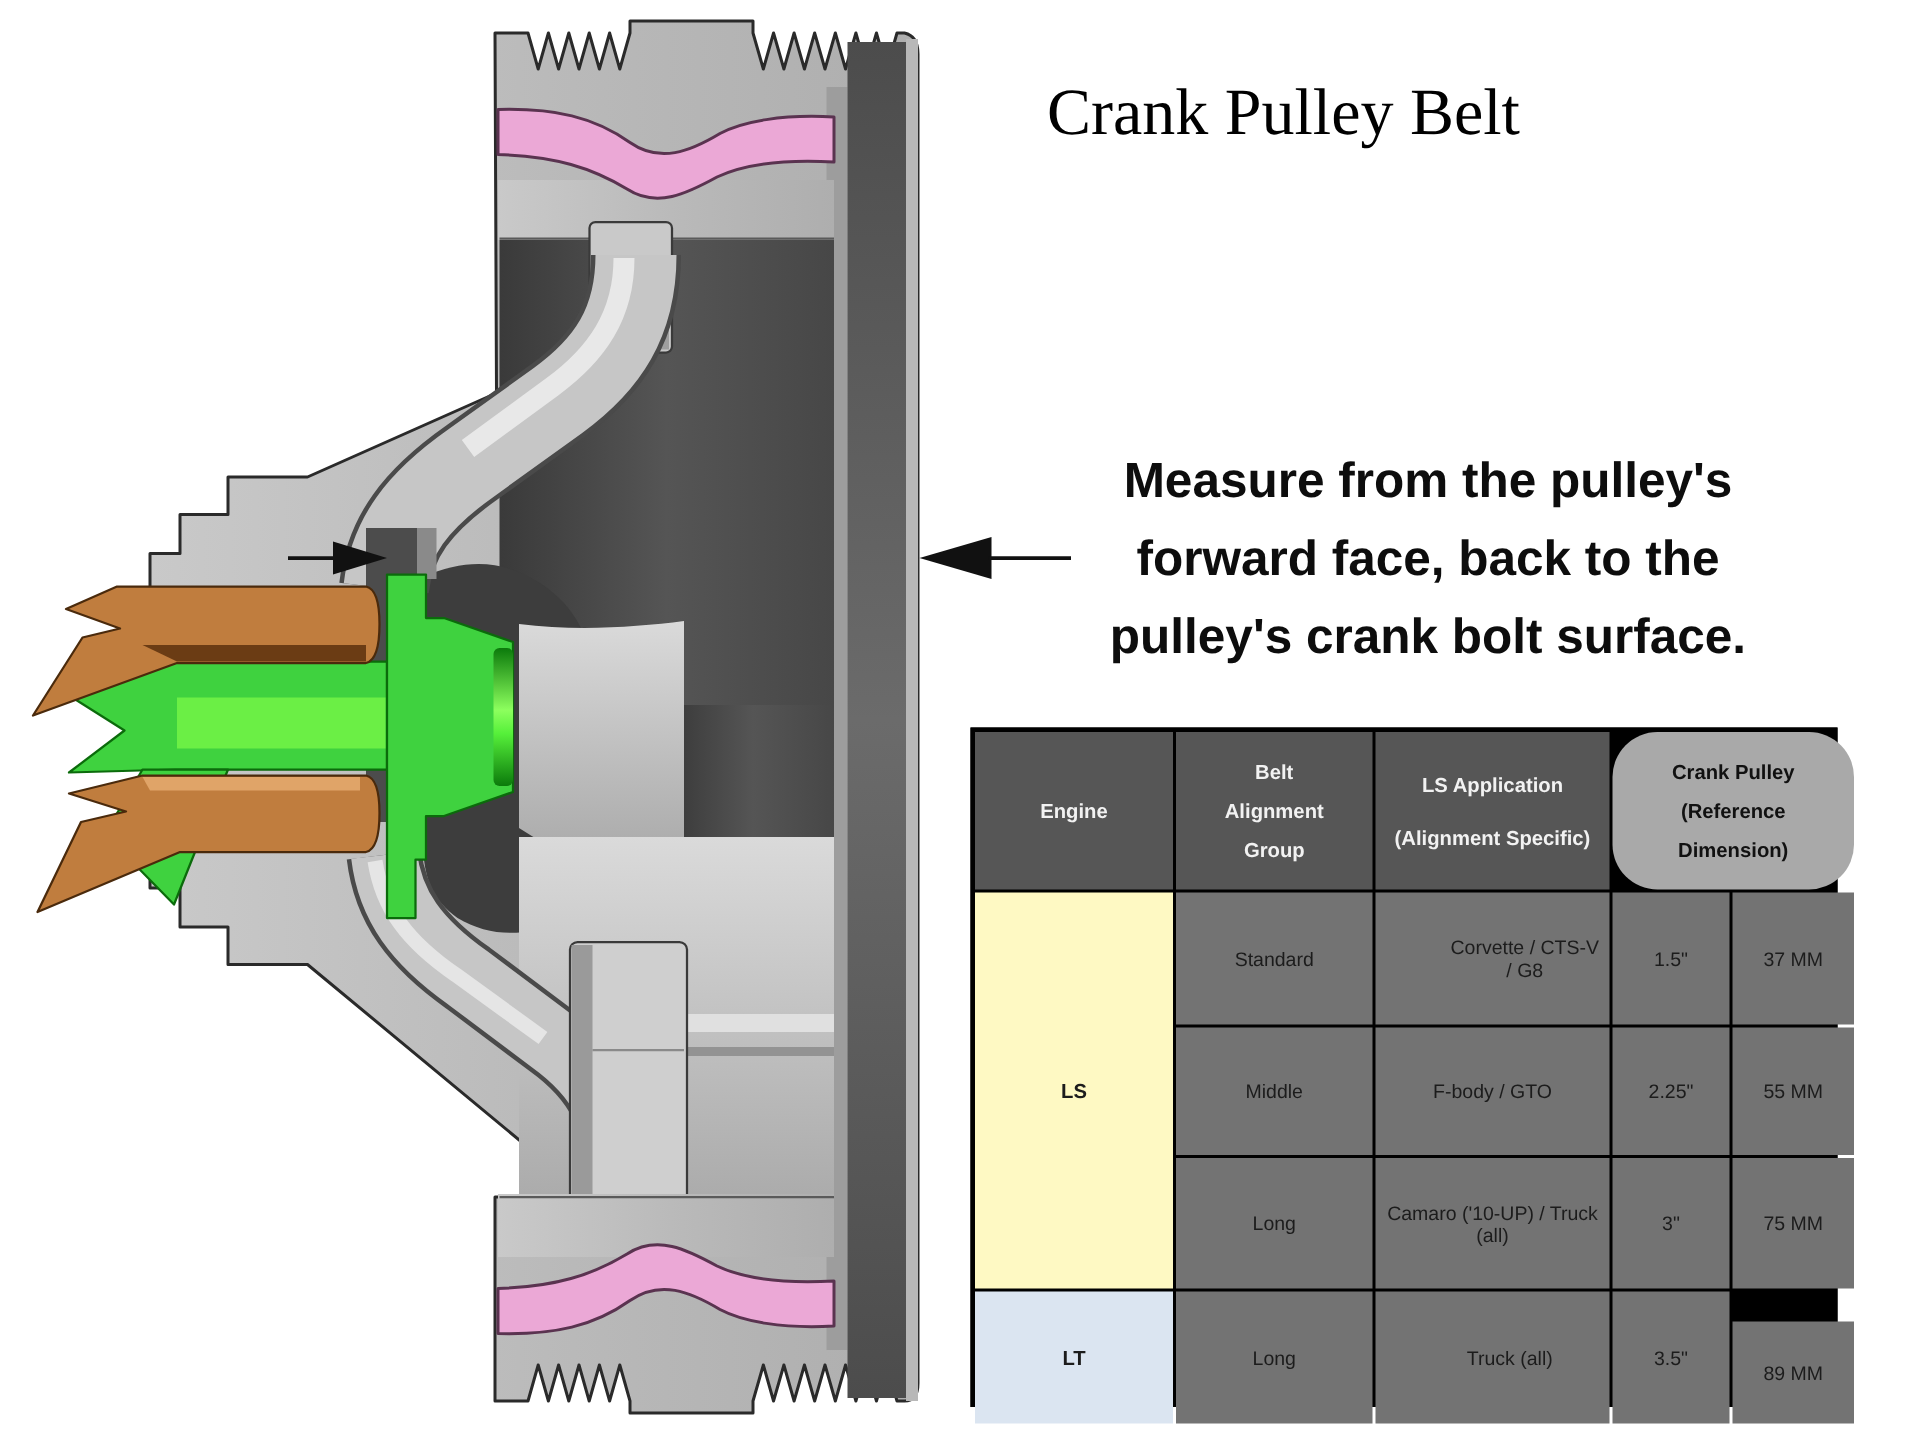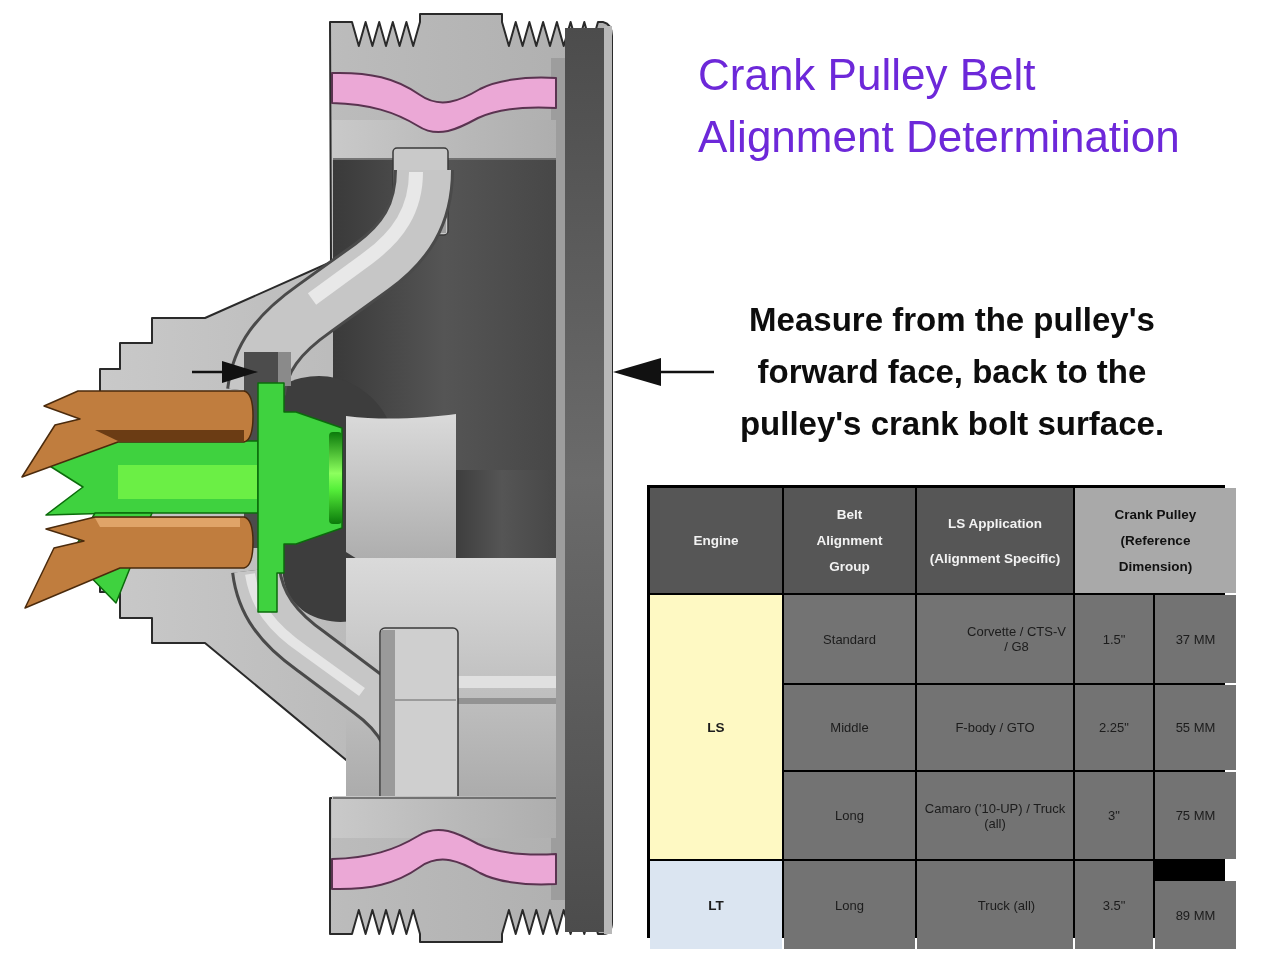"Crank Pulley Belt" .title { color: #6d28d9 -> #000000; font-family: none -> Liberation Serif, serif }
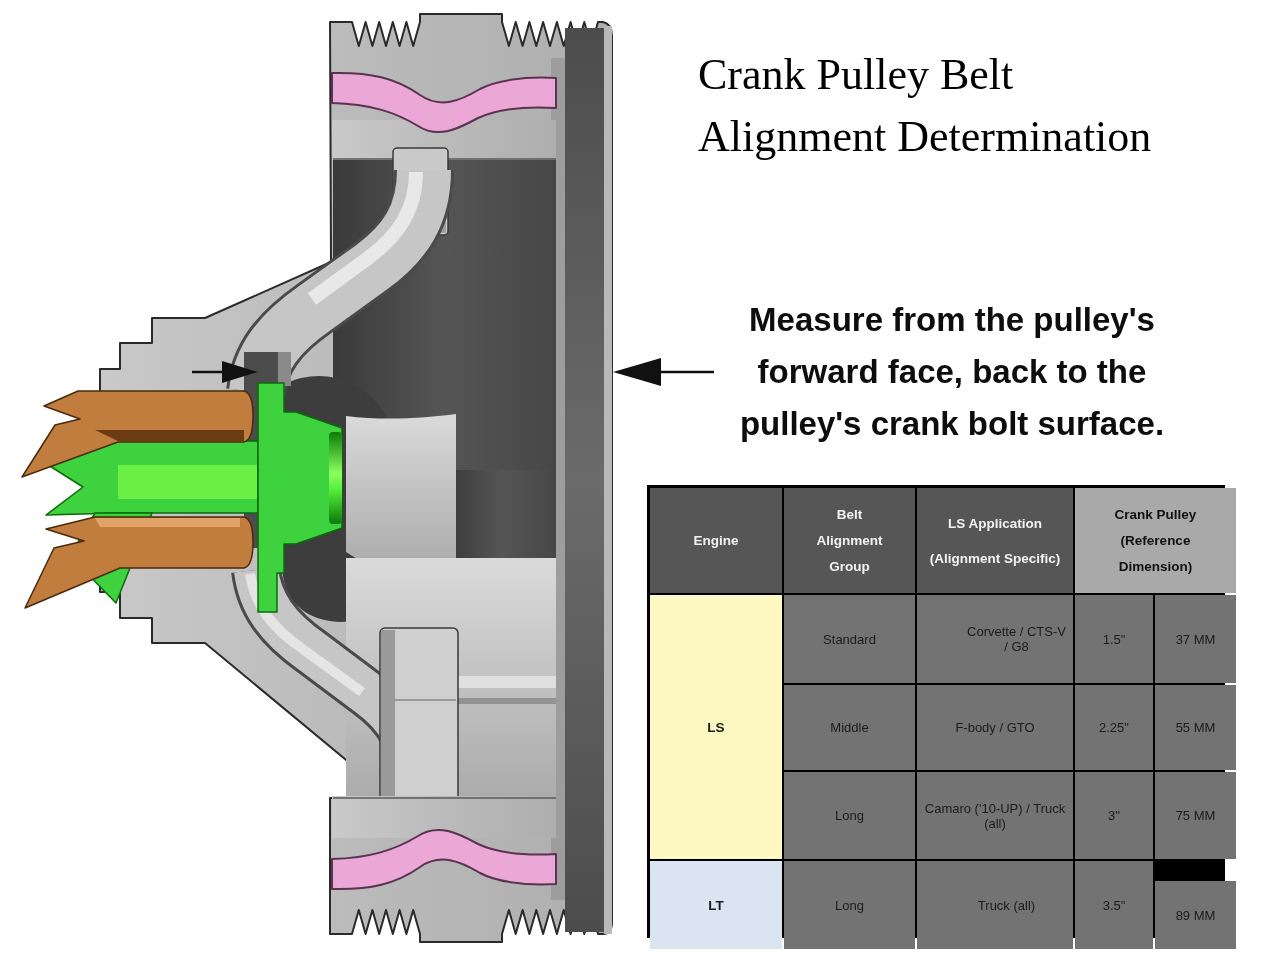"Alignment Determination" div { html: <div>Alignment Determination</div> -> none }
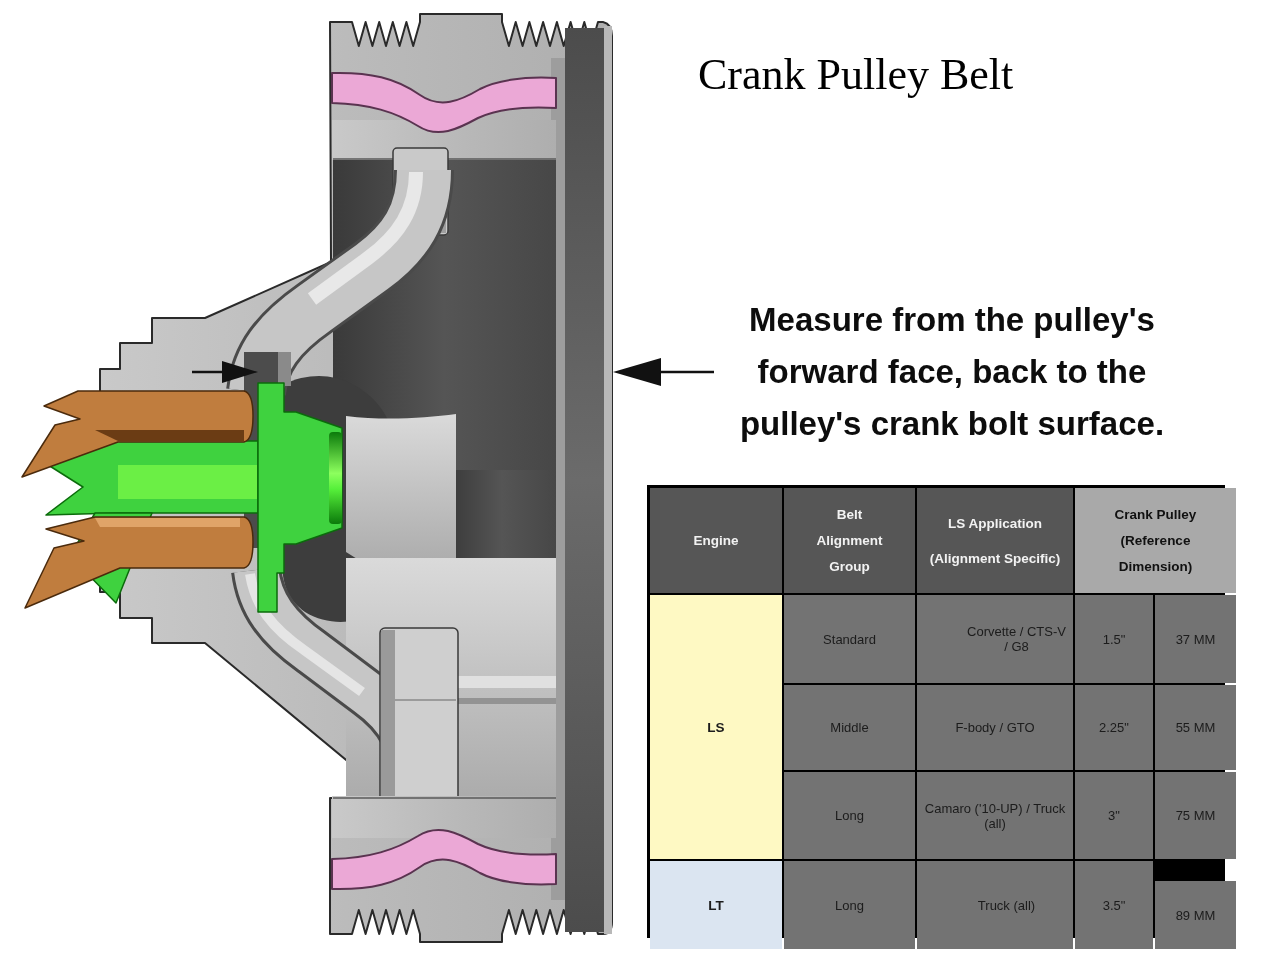"Crank Pulley (Reference Dimension)" div.cell { border-radius: none -> 30px }
